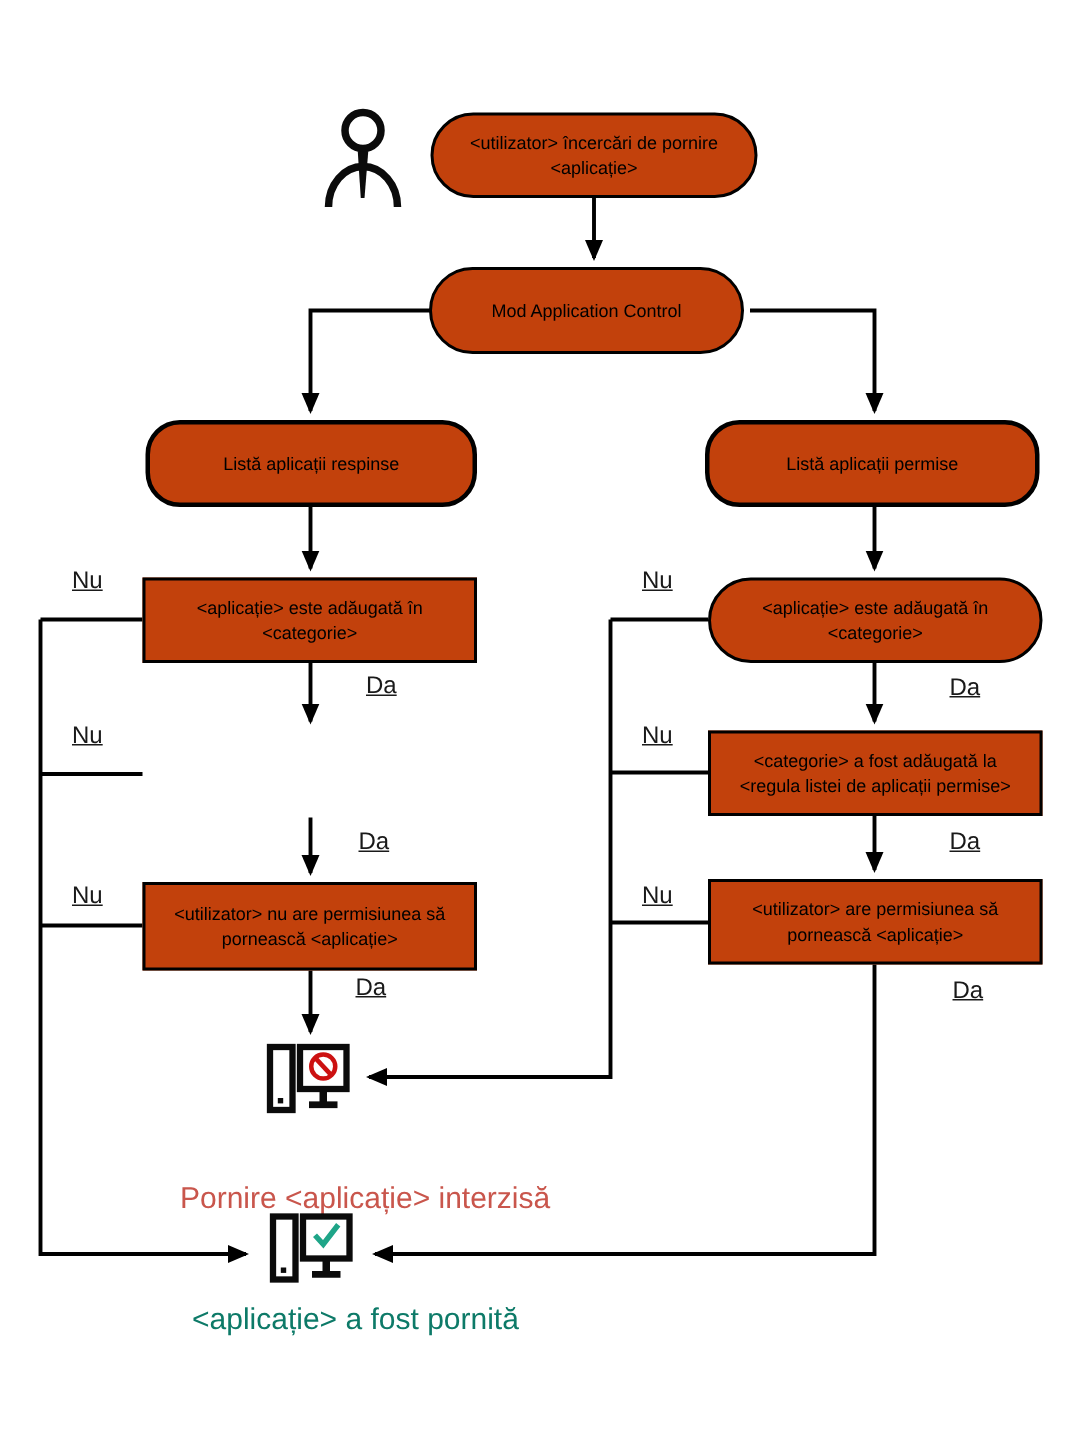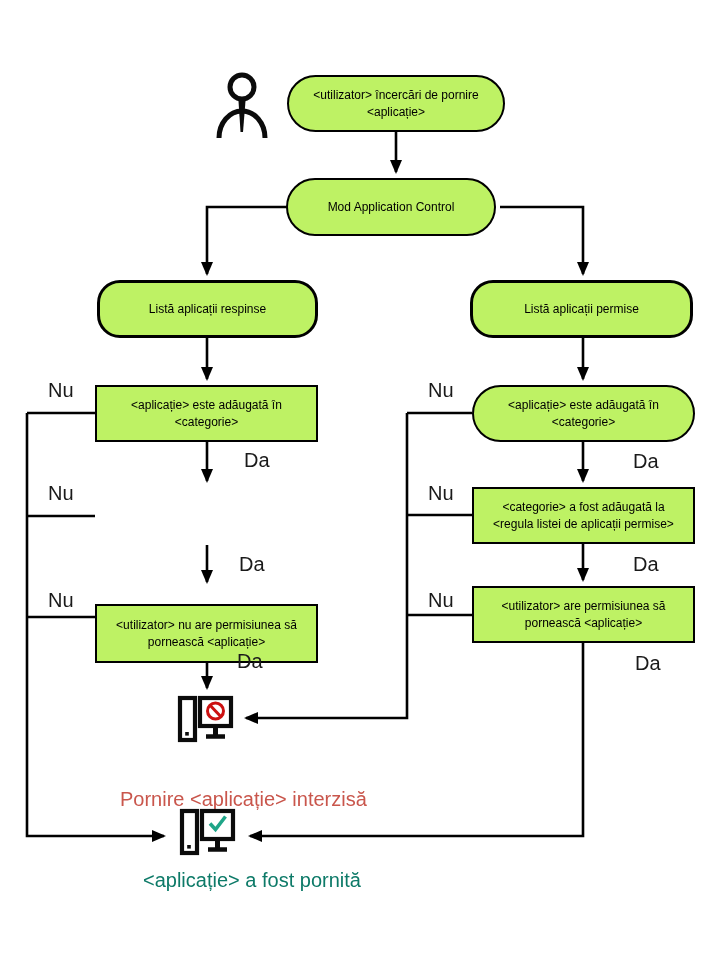"<utilizator> încercări de pornire" .node { background: #bef264 -> #c2410c }
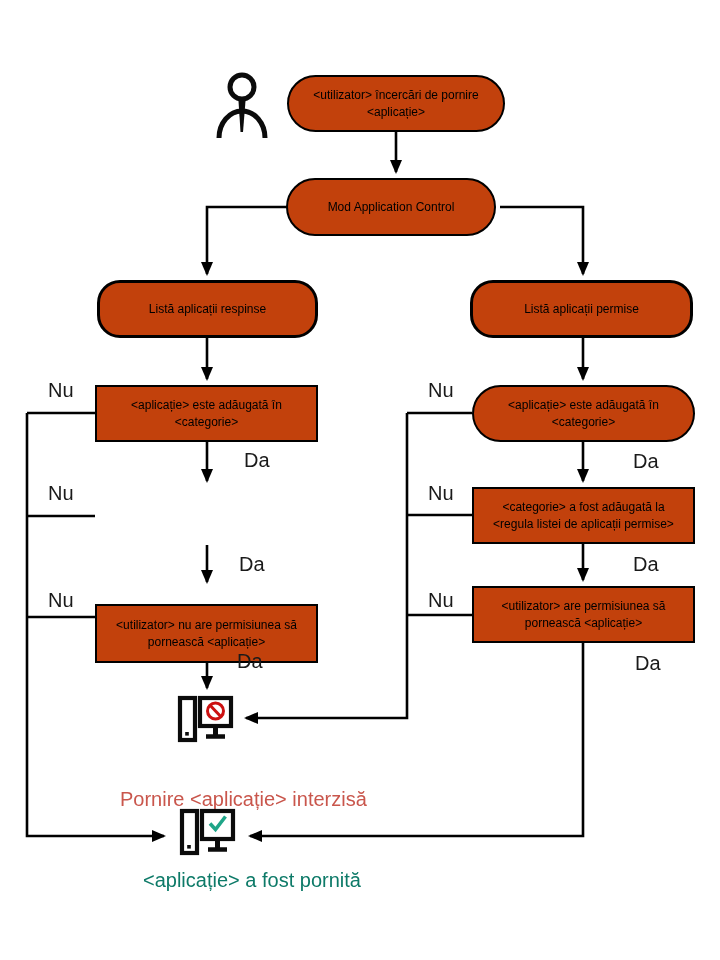"Nu" .edge-label { font-size: 20px -> 16px; text-decoration: none -> underline }
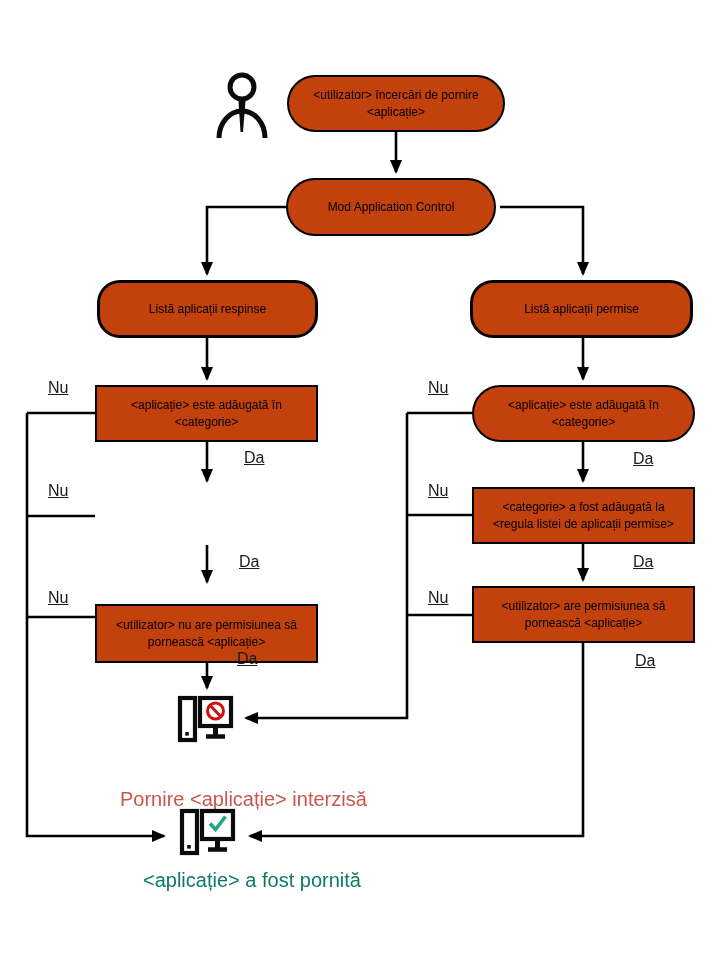"<utilizator> nu are permisiunea să" div.node { margin-top: 16px -> none }
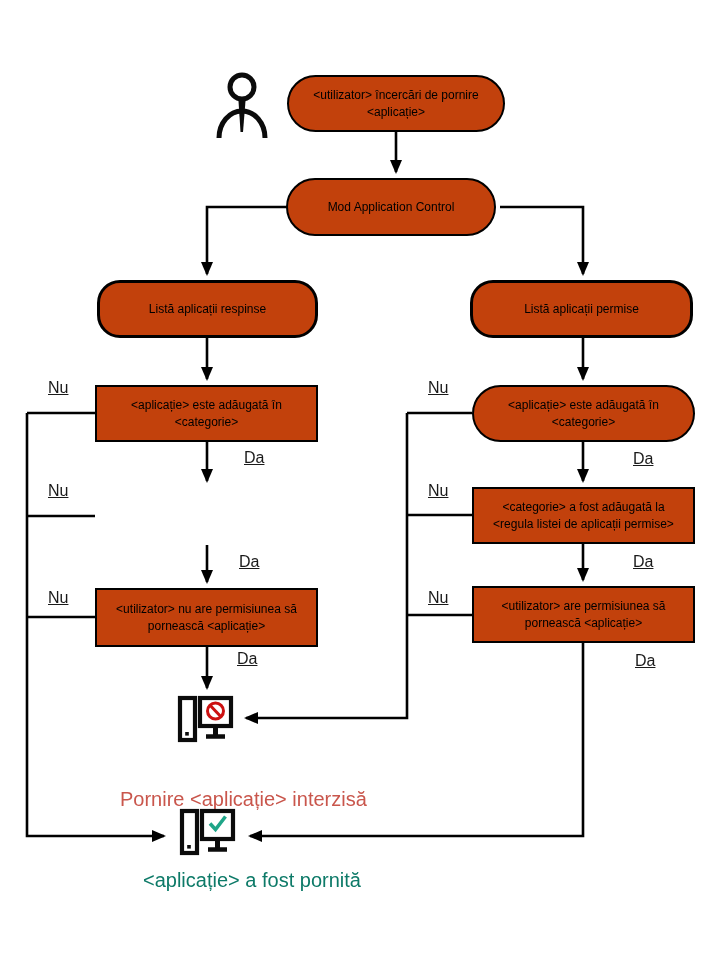"<aplicație> a fost pornită" #allowed-result { margin-left: 15px -> none }
